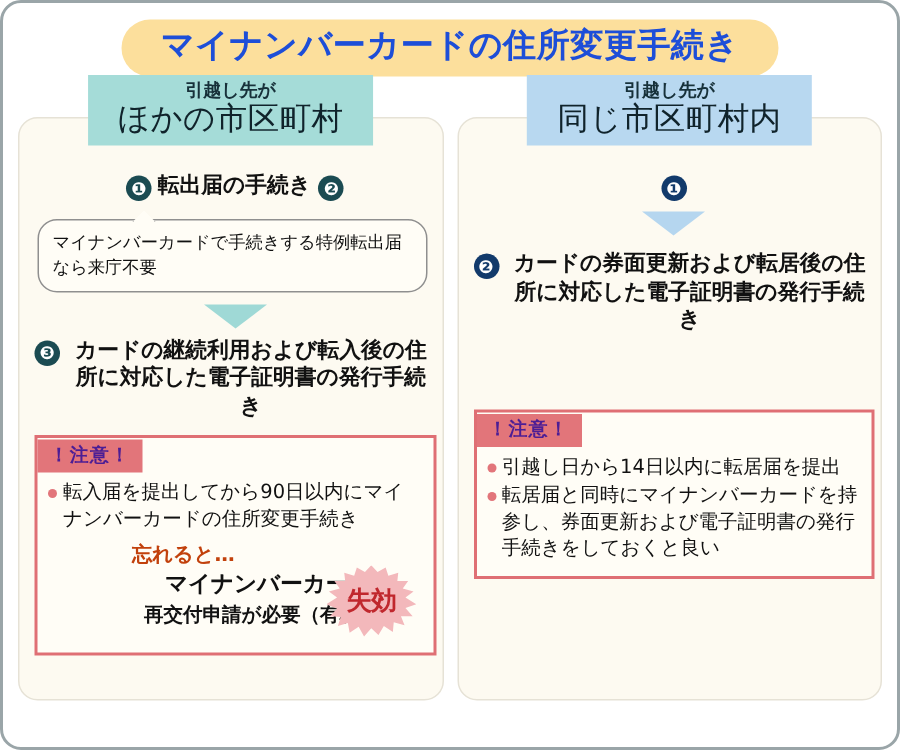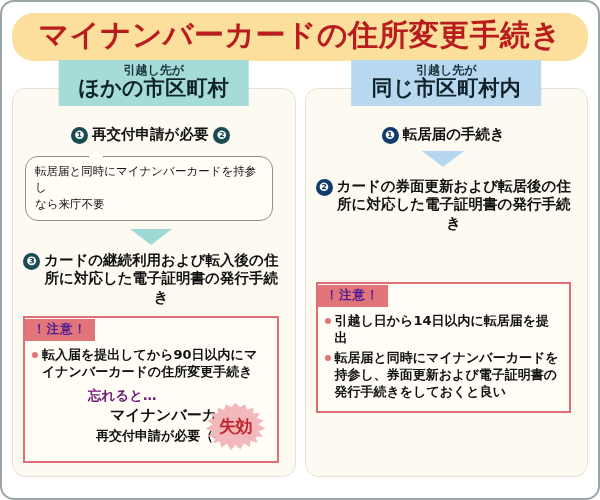"マイナンバーカードの住所変更手続き" .title-pill { color: #b91c1c -> #1d4ed8; font-size: 30px -> 22px }
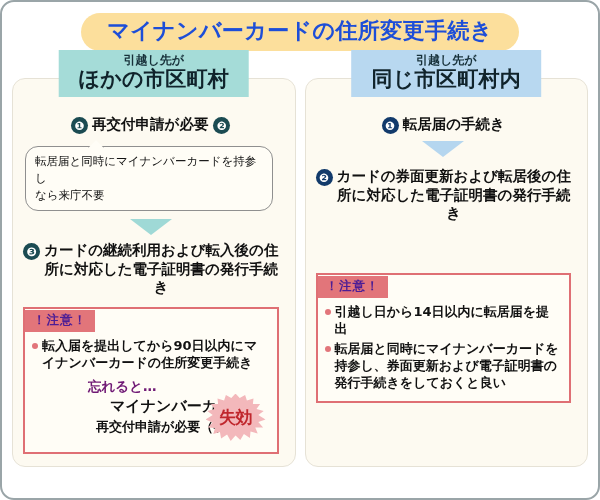"引越し先が" .col { padding: 34px 16px 10px 10px -> 34px 4px 10px 10px }
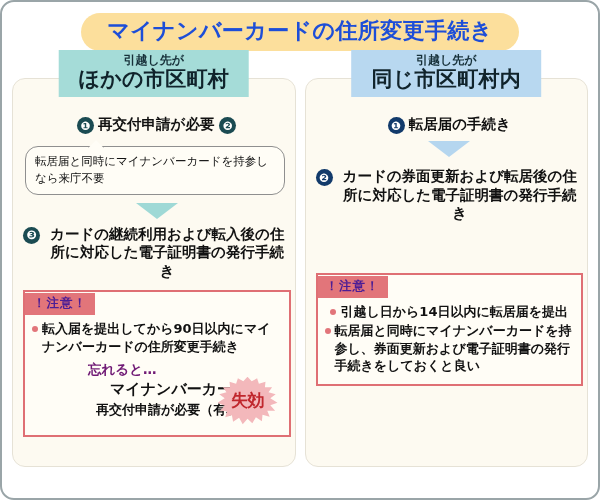"ほかの市区町村" .col-head .main { font-weight: bold -> normal }
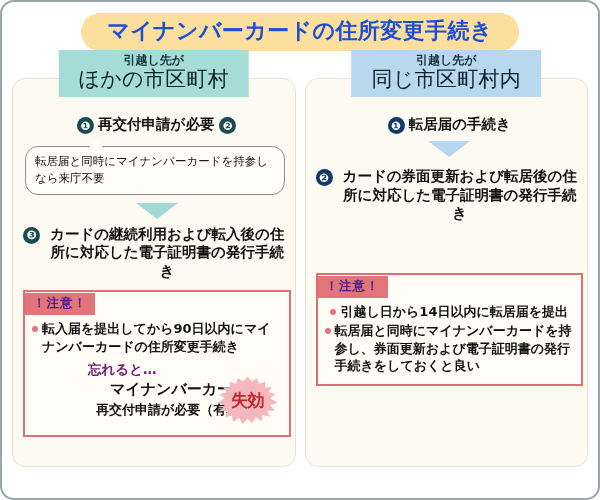"再交付申請が必要" span.step-text { text: 再交付申請が必要 -> 転出届の手続き }
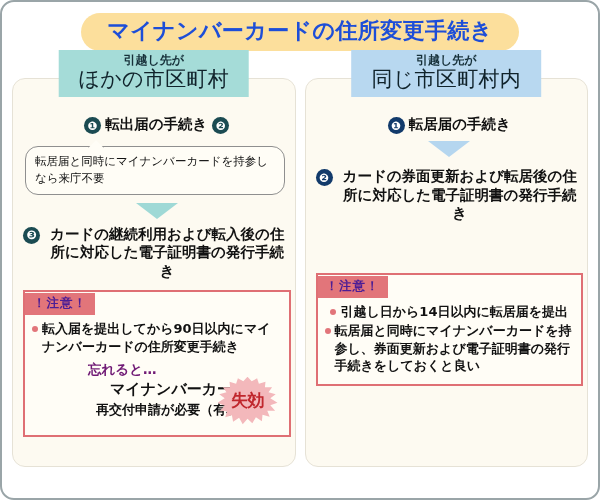"転居届の手続き" span.step-text { html: <span>転居届の手続き</span> -> none }
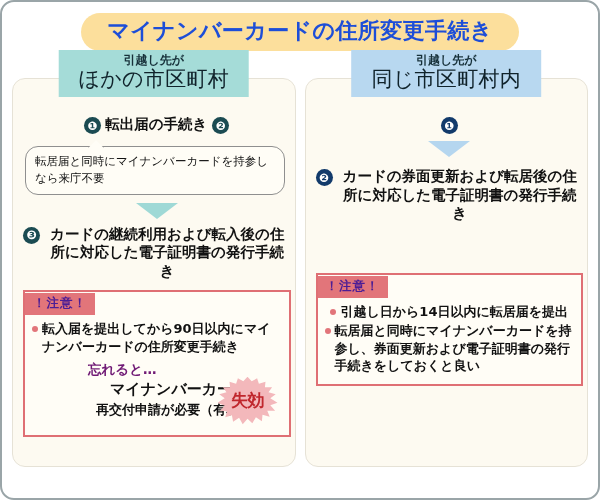"転居届と同時にマイナンバーカードを持参し" div { text: 転居届と同時にマイナンバーカードを持参し -> マイナンバーカードで手続きする特例転出届 }
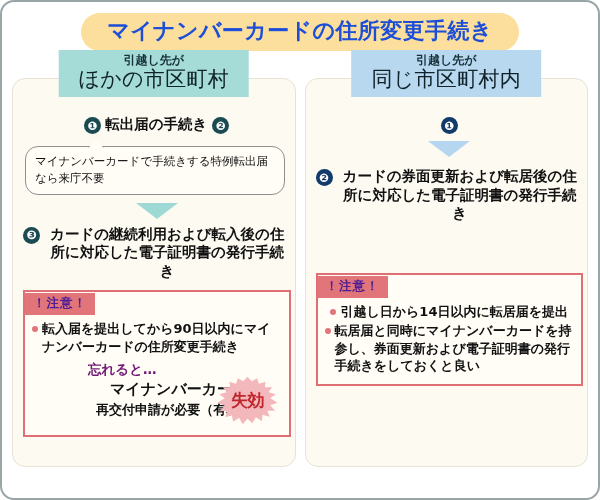"引越し日から14日以内に転居届を提出" .c-item { font-weight: bold -> normal; justify-content: center -> none }
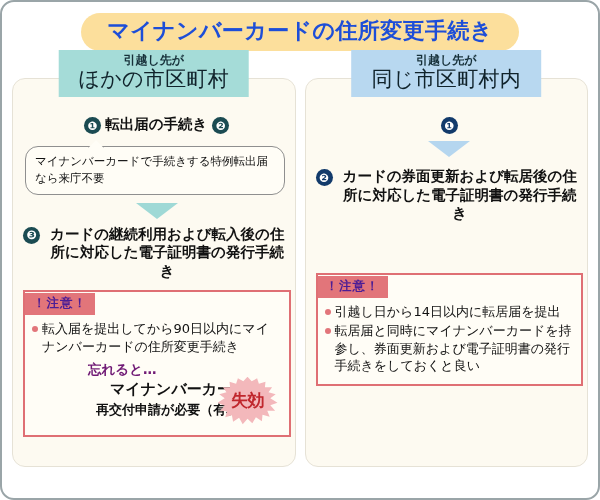"忘れると…" .warn-l1 { color: #701a75 -> #c2410c }
